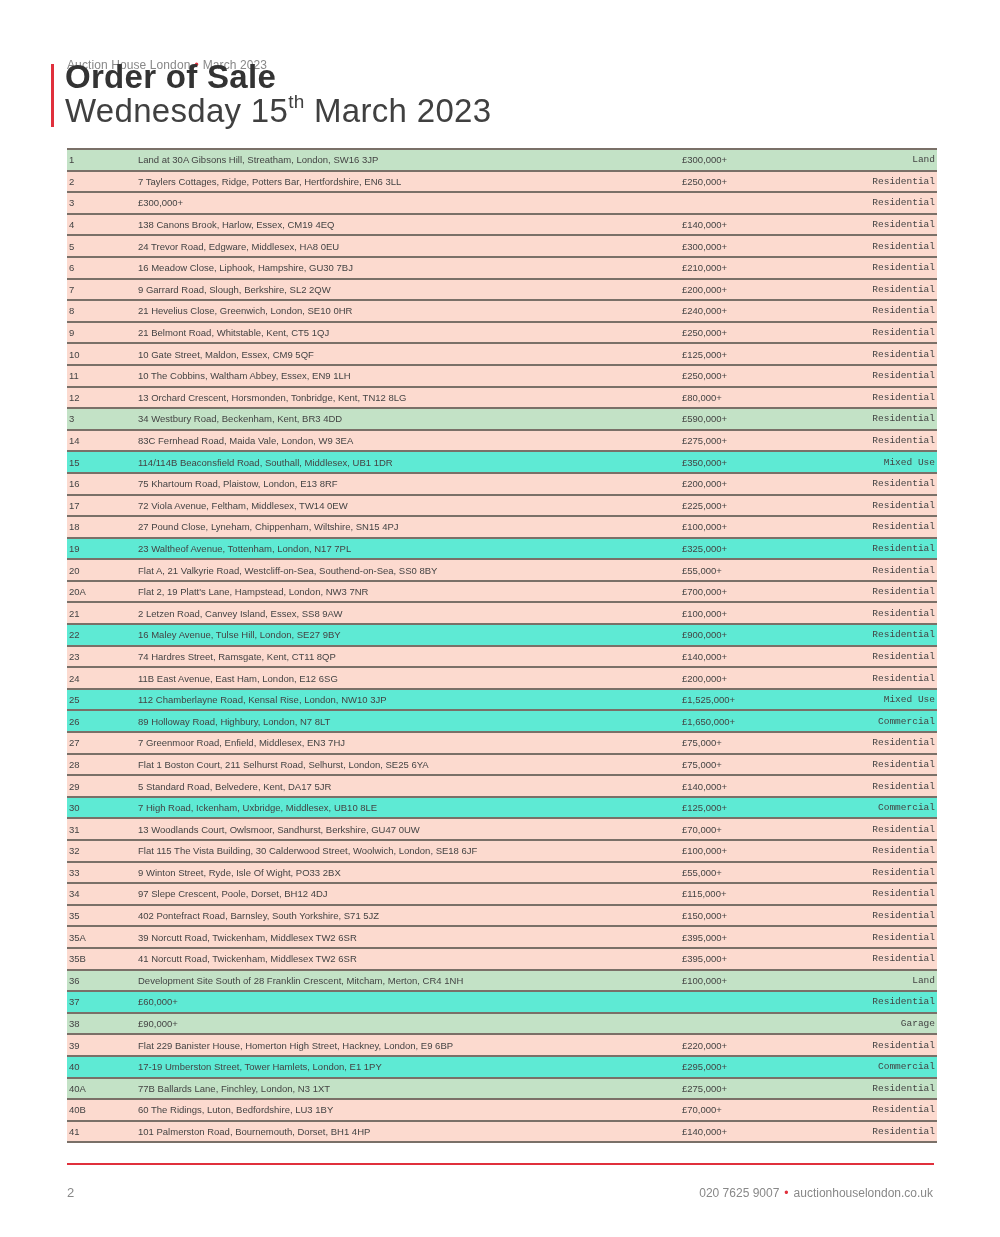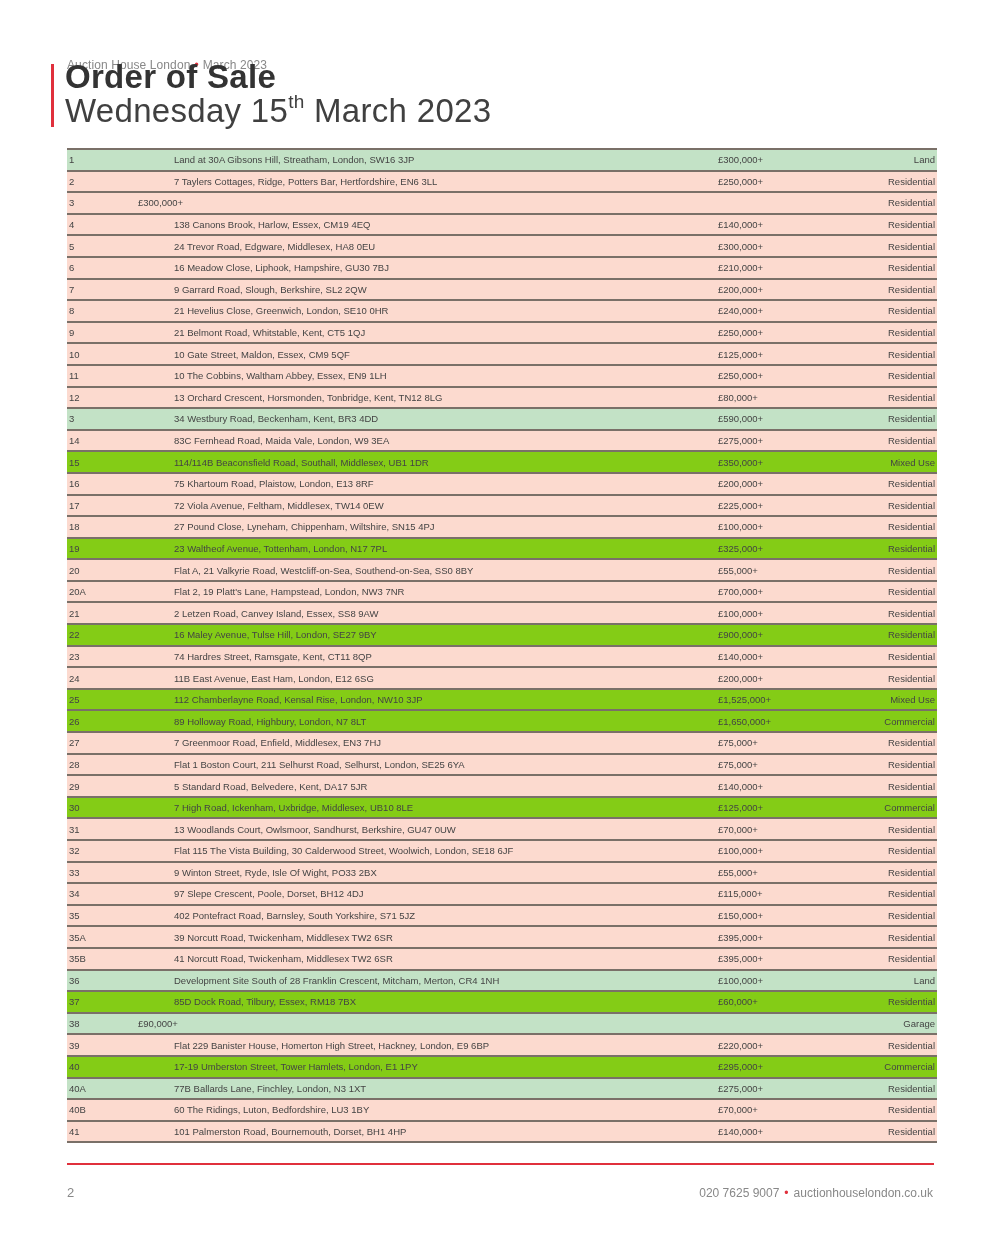"Land at 30A Gibsons Hill," .c-addr { margin-left: 36px -> none }
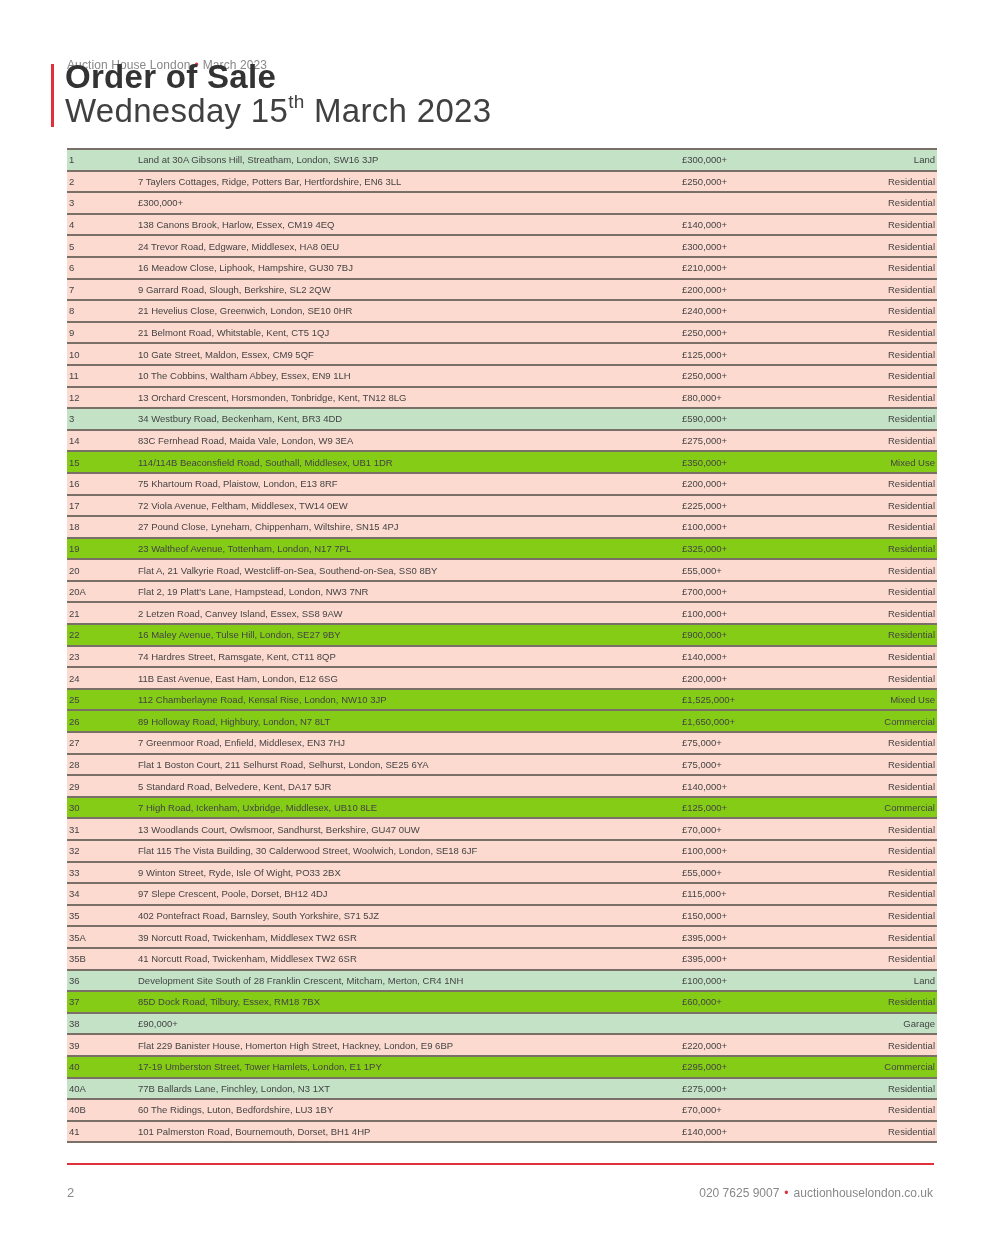"Land" .c-type { font-family: none -> Liberation Mono, monospace }
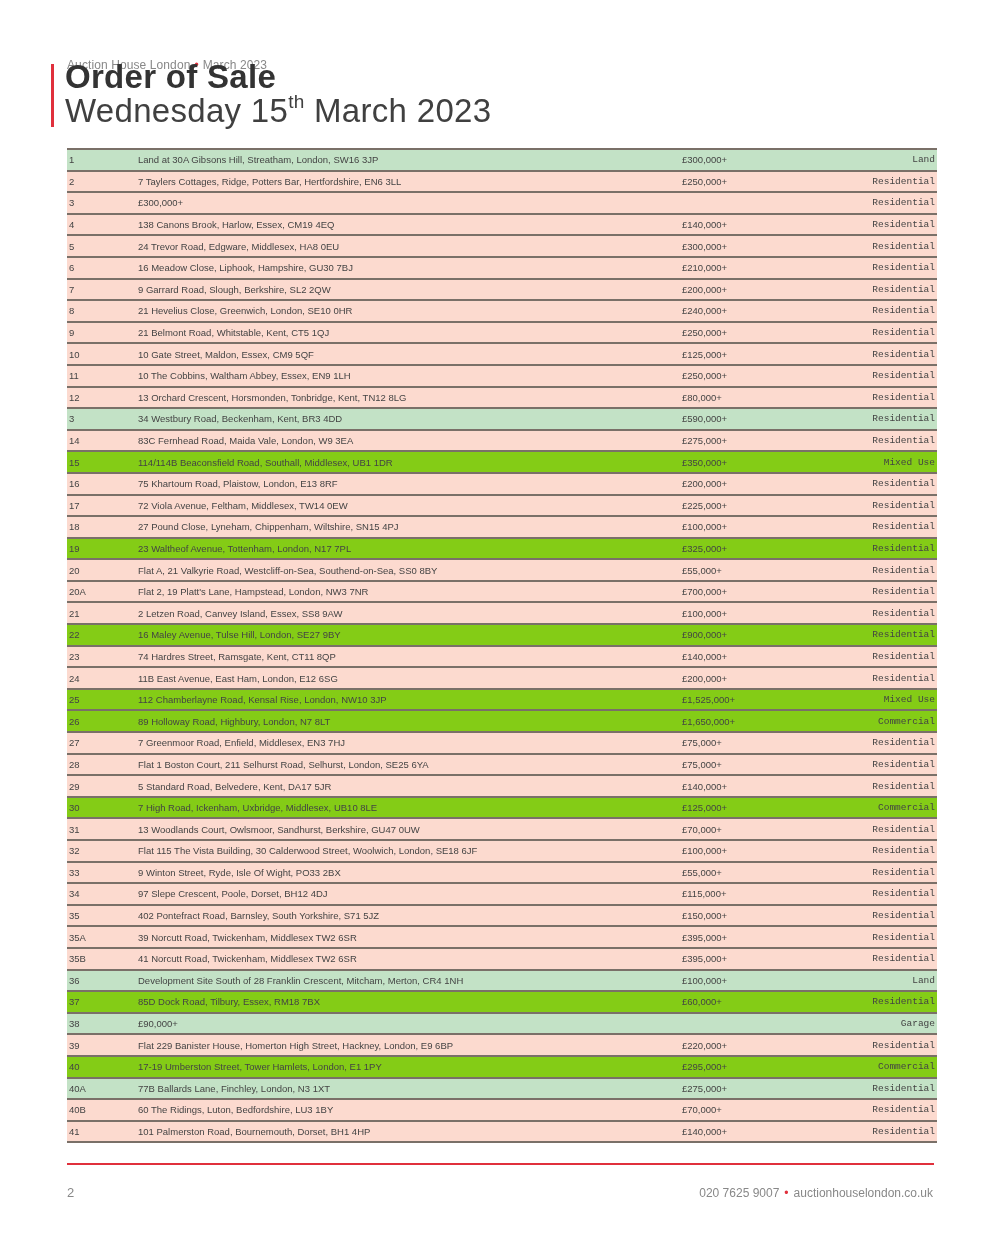"15" .row.grey { background: #84cc16 -> #5eead4 }
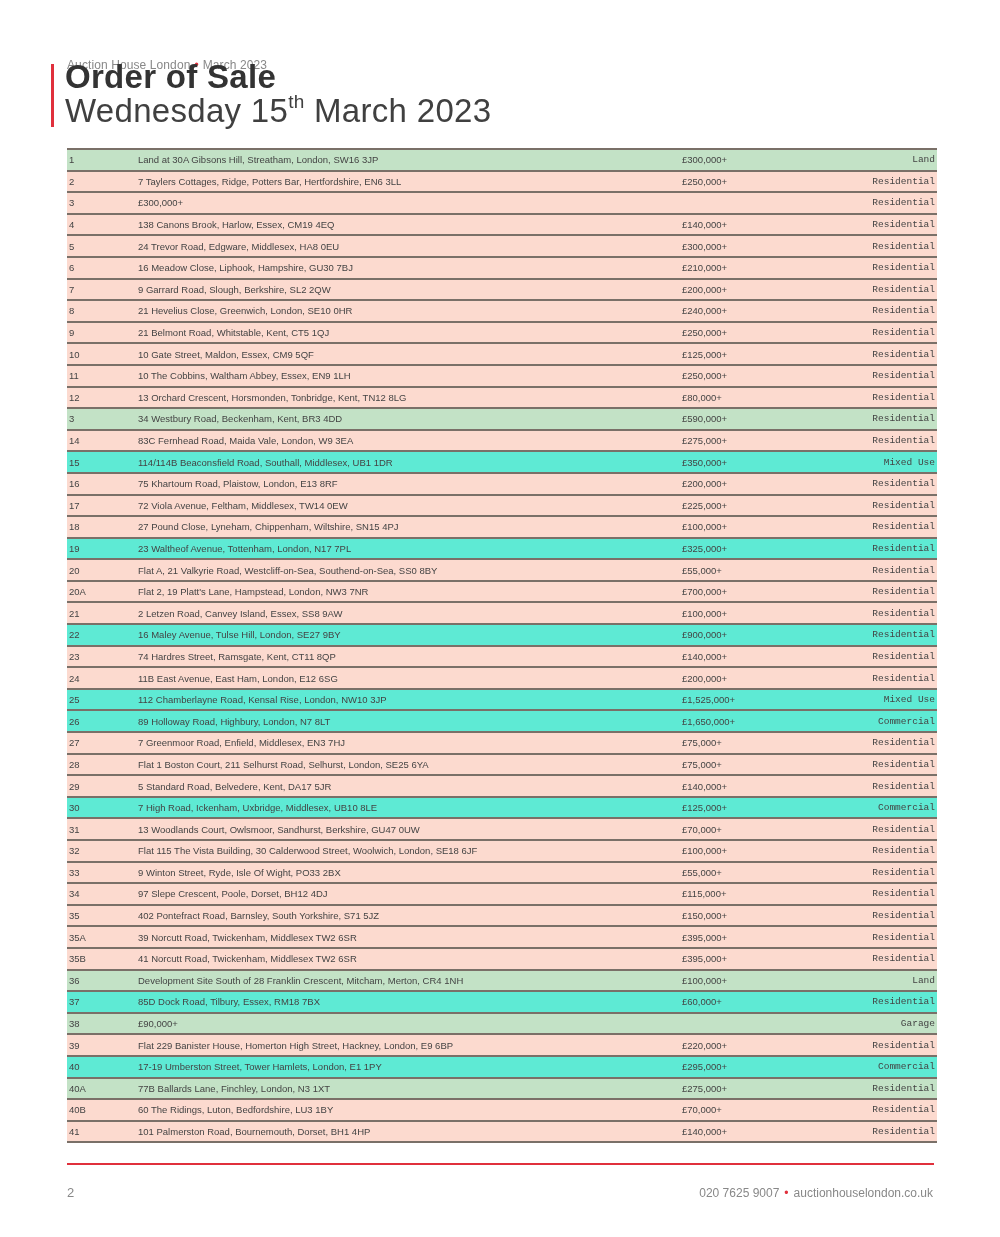"85D Dock Road, Tilbury, Essex," div.c-addr { html: <div>85D Dock Road, Tilbury, Essex, RM18 7BX</div> -> none }
